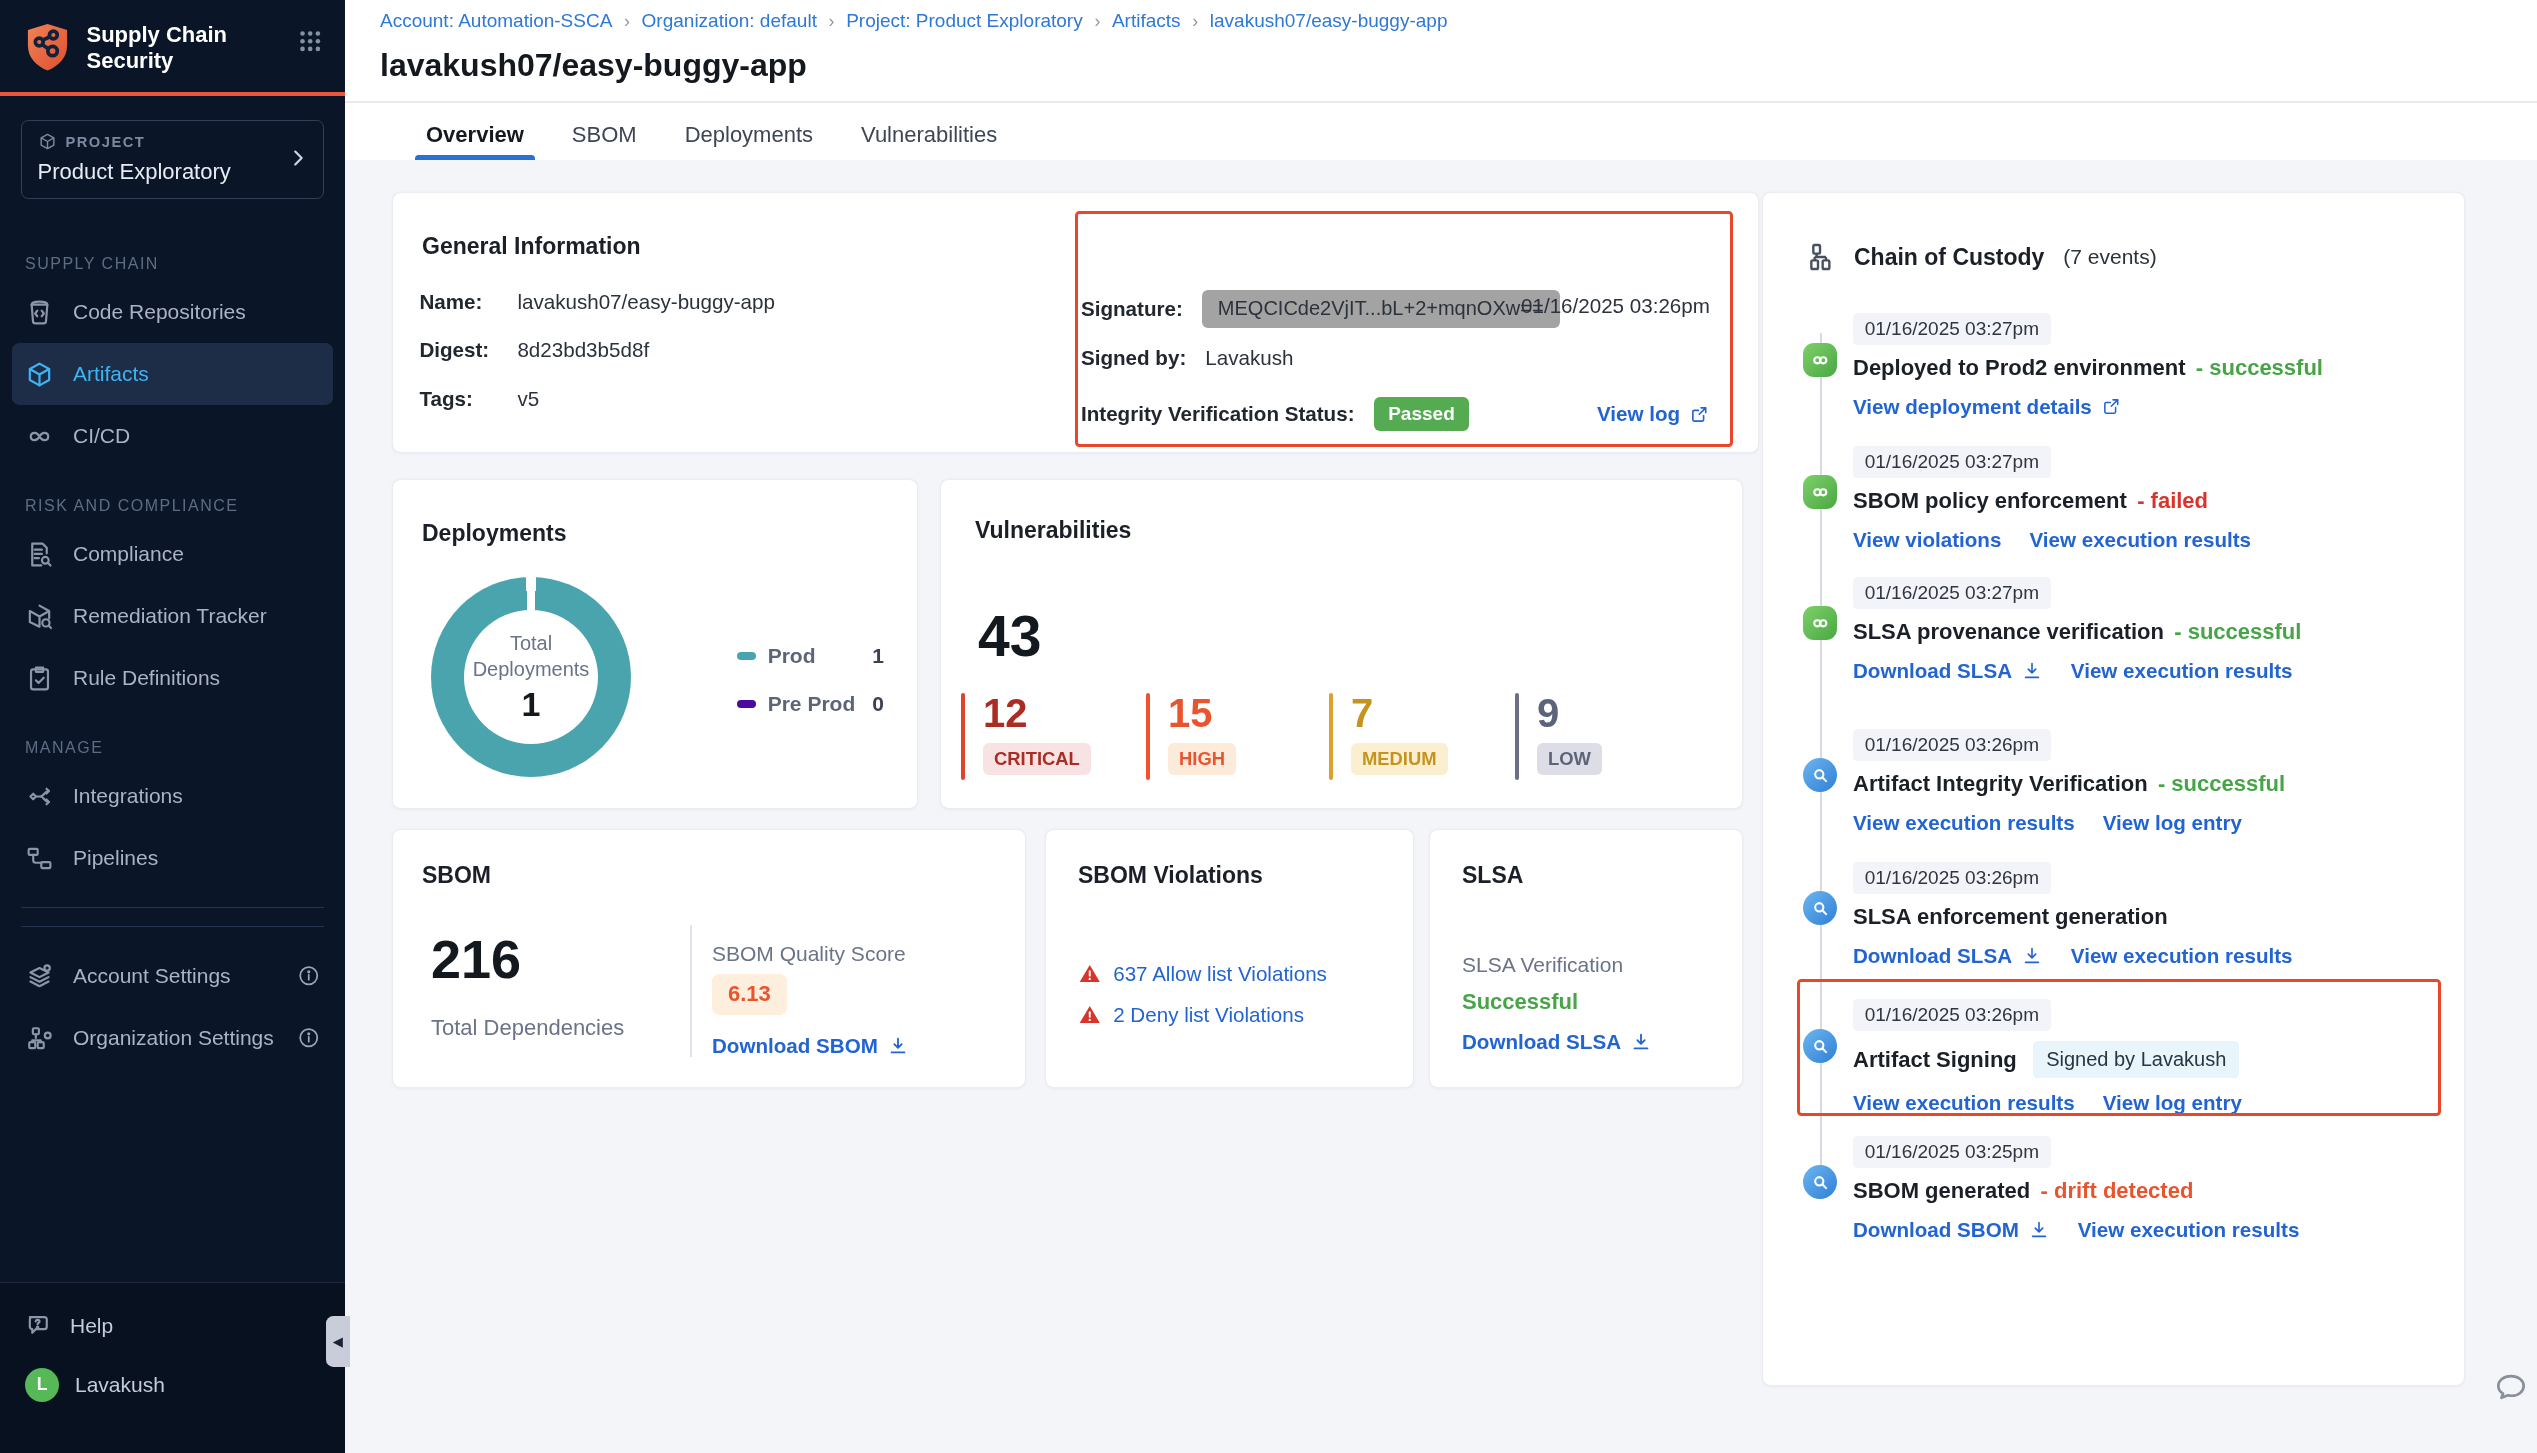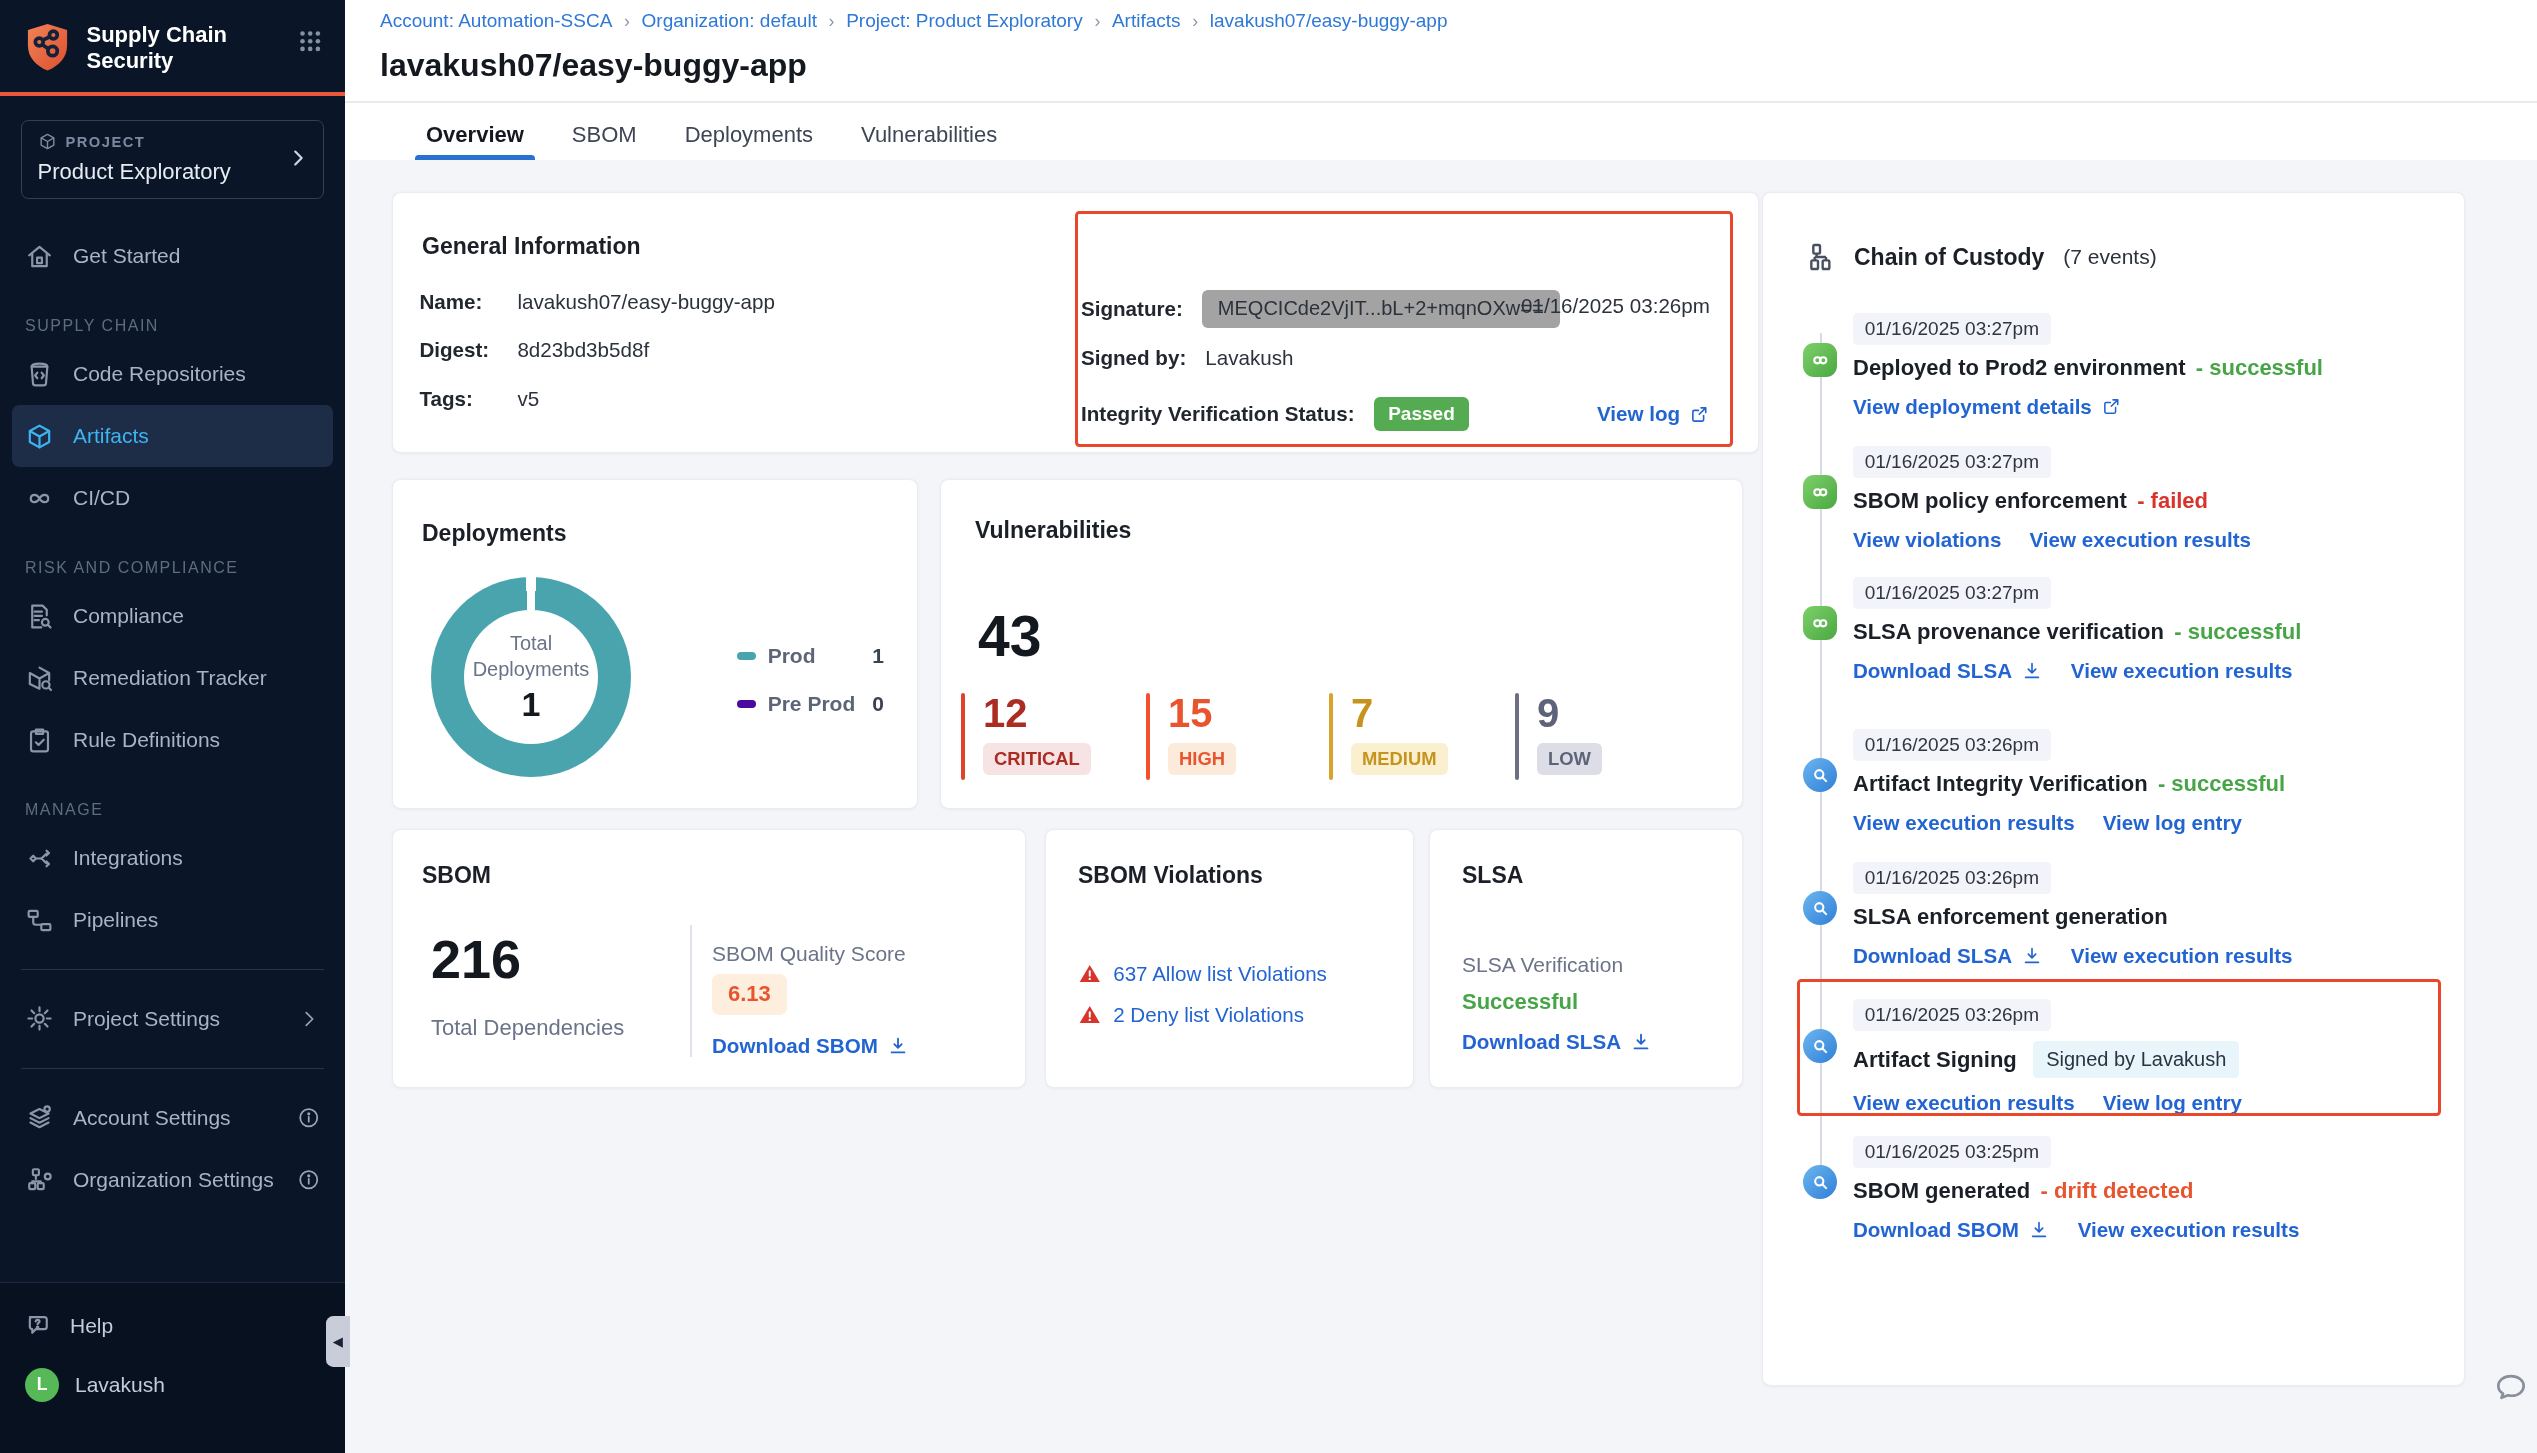"Get Started" div.nav-item { html: <div> <span> <svg> <path></path> <path></path> <rect></rect> </svg> </span> <span>Get Started</span> </div> -> none }
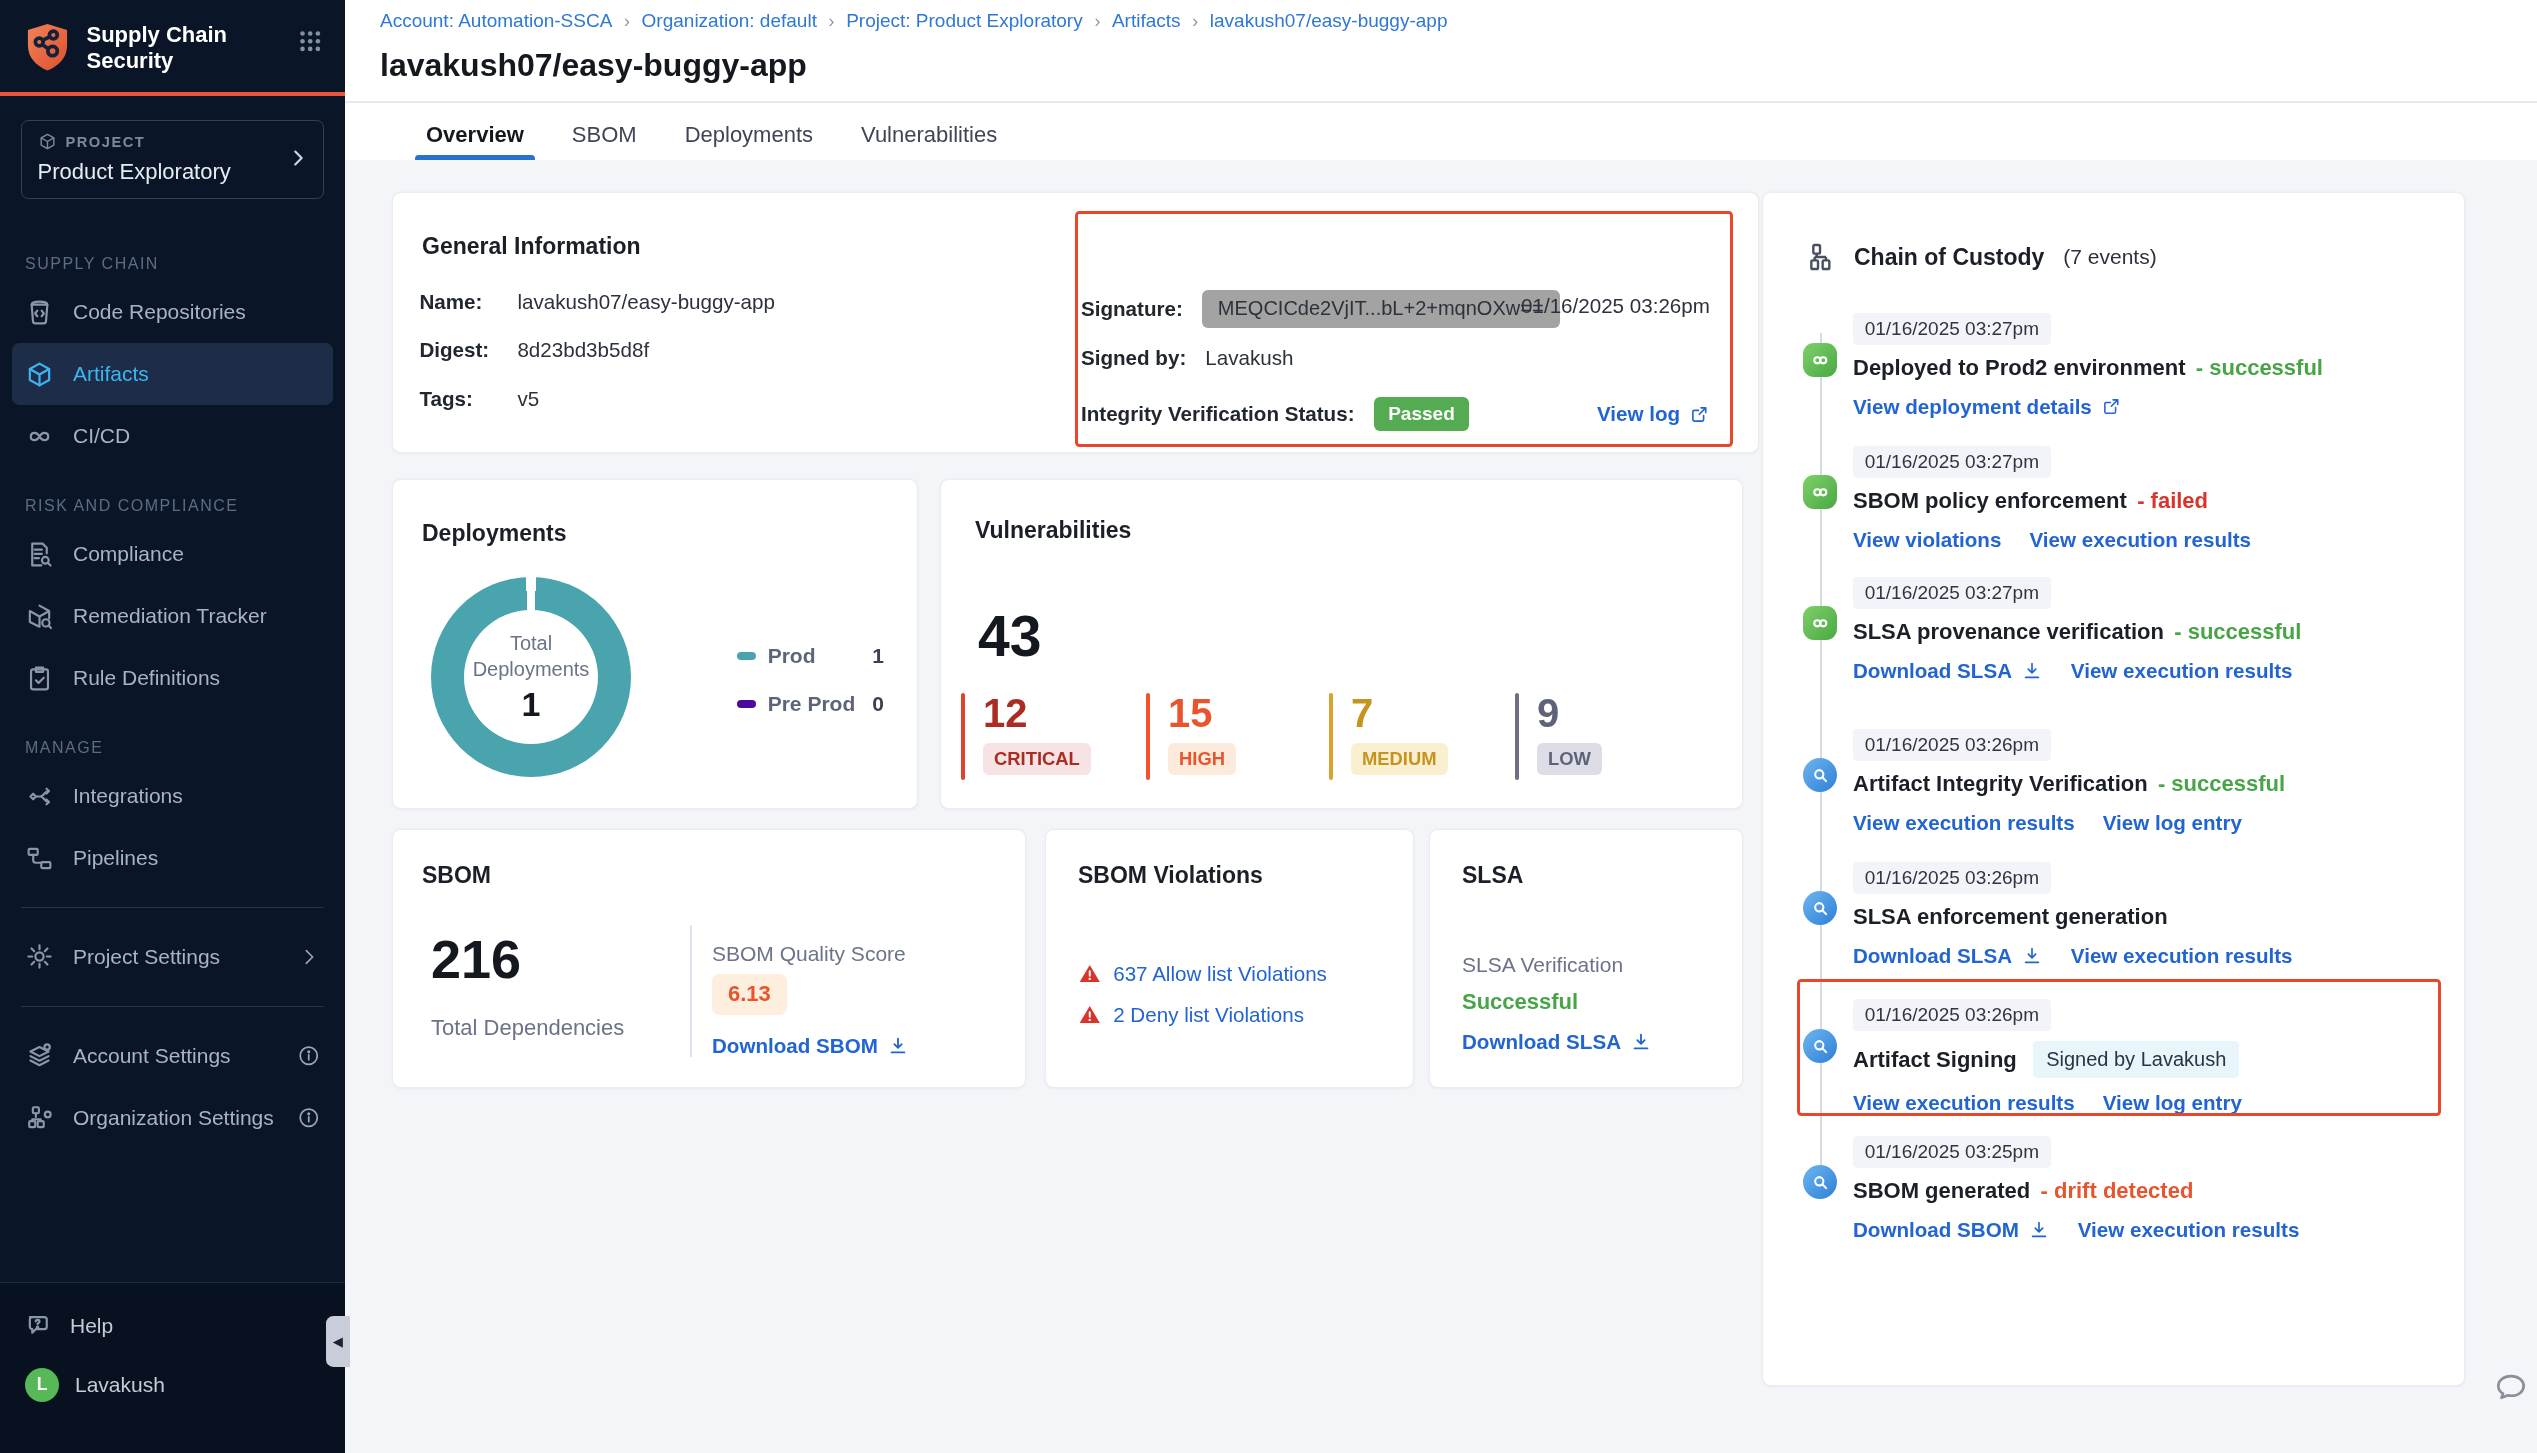"Project Settings" div.nav-item { html: <div> <span> <svg> <circle></circle> <path></path> </svg> </span> <span>Project Settings</span> <span> <svg> <path></path> </svg> </span> </div> -> none }
